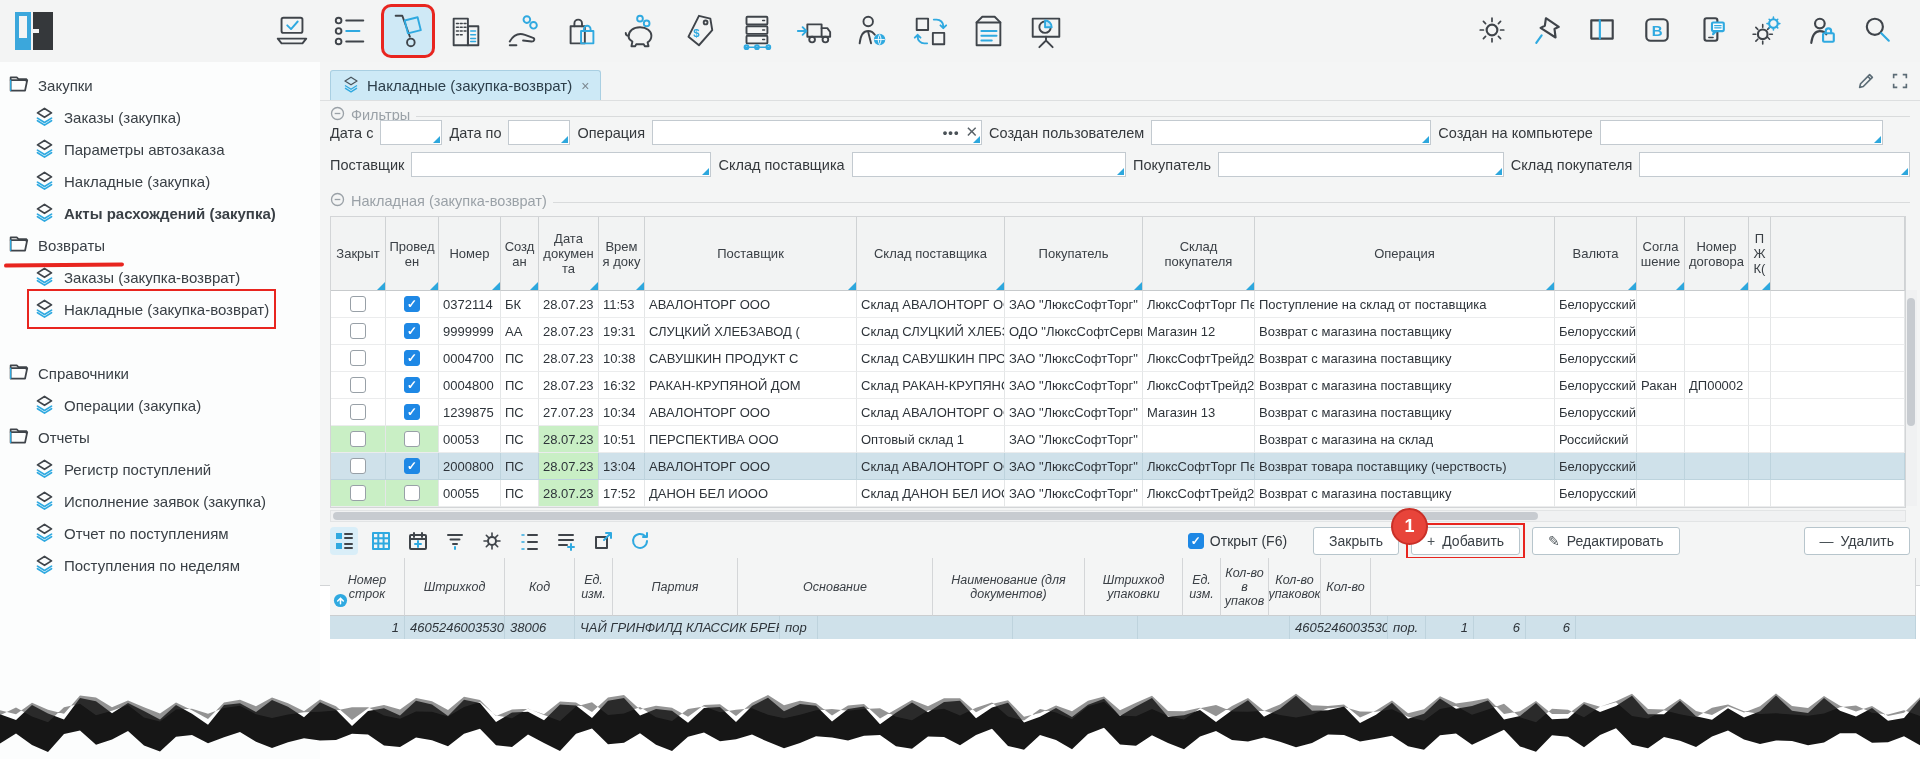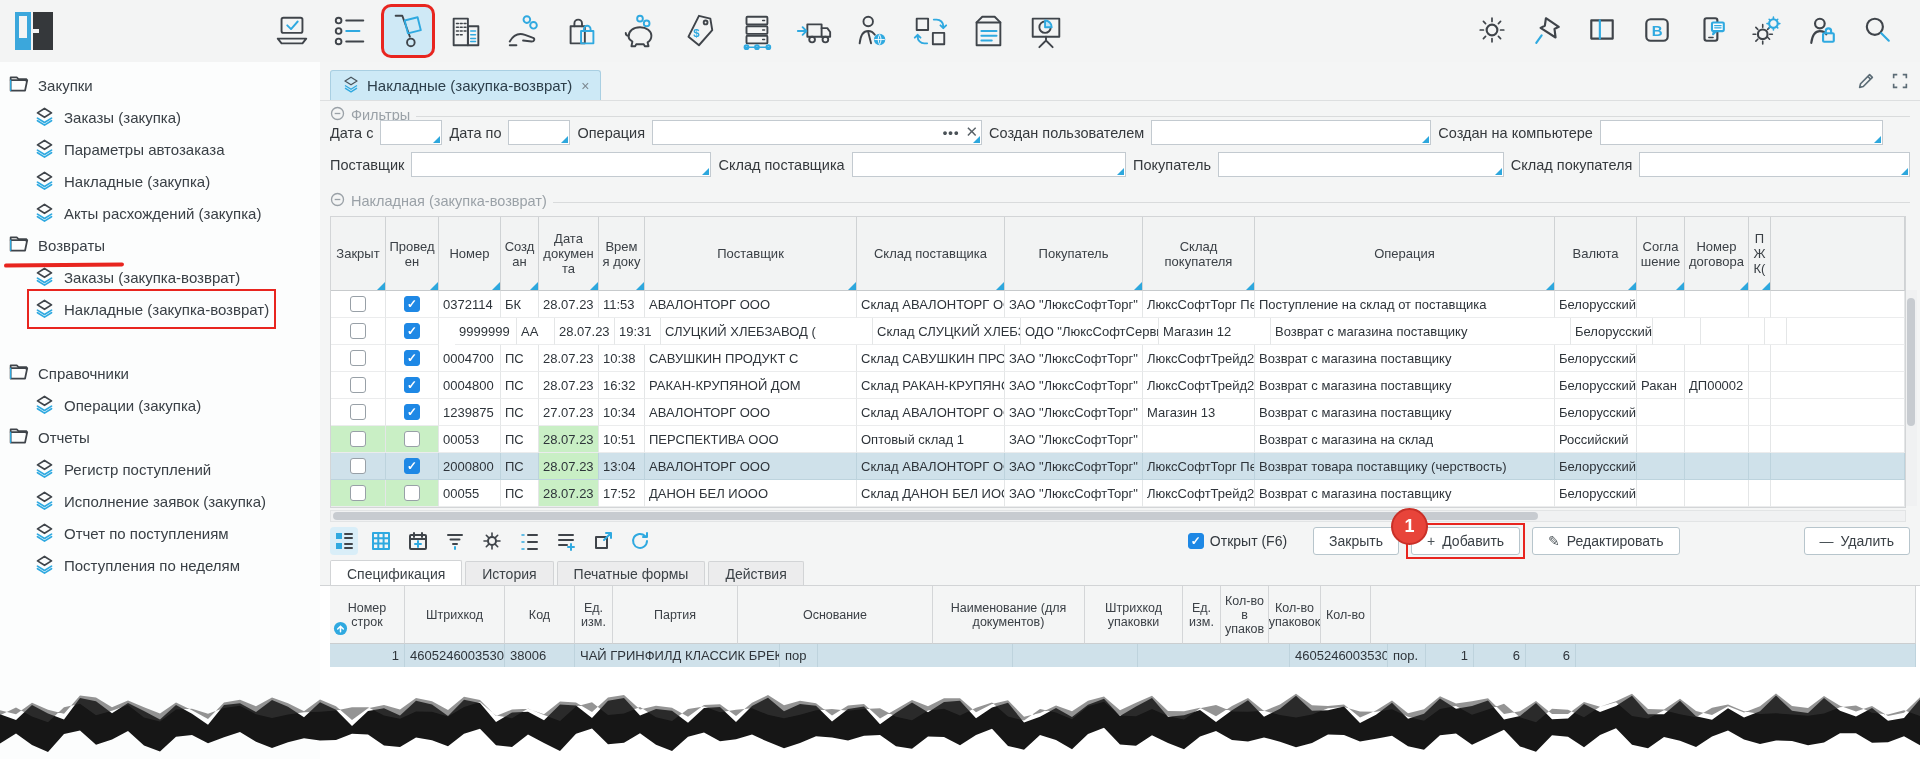"Акты расхождений (закупка)" div.tree-item { font-weight: none -> bold }
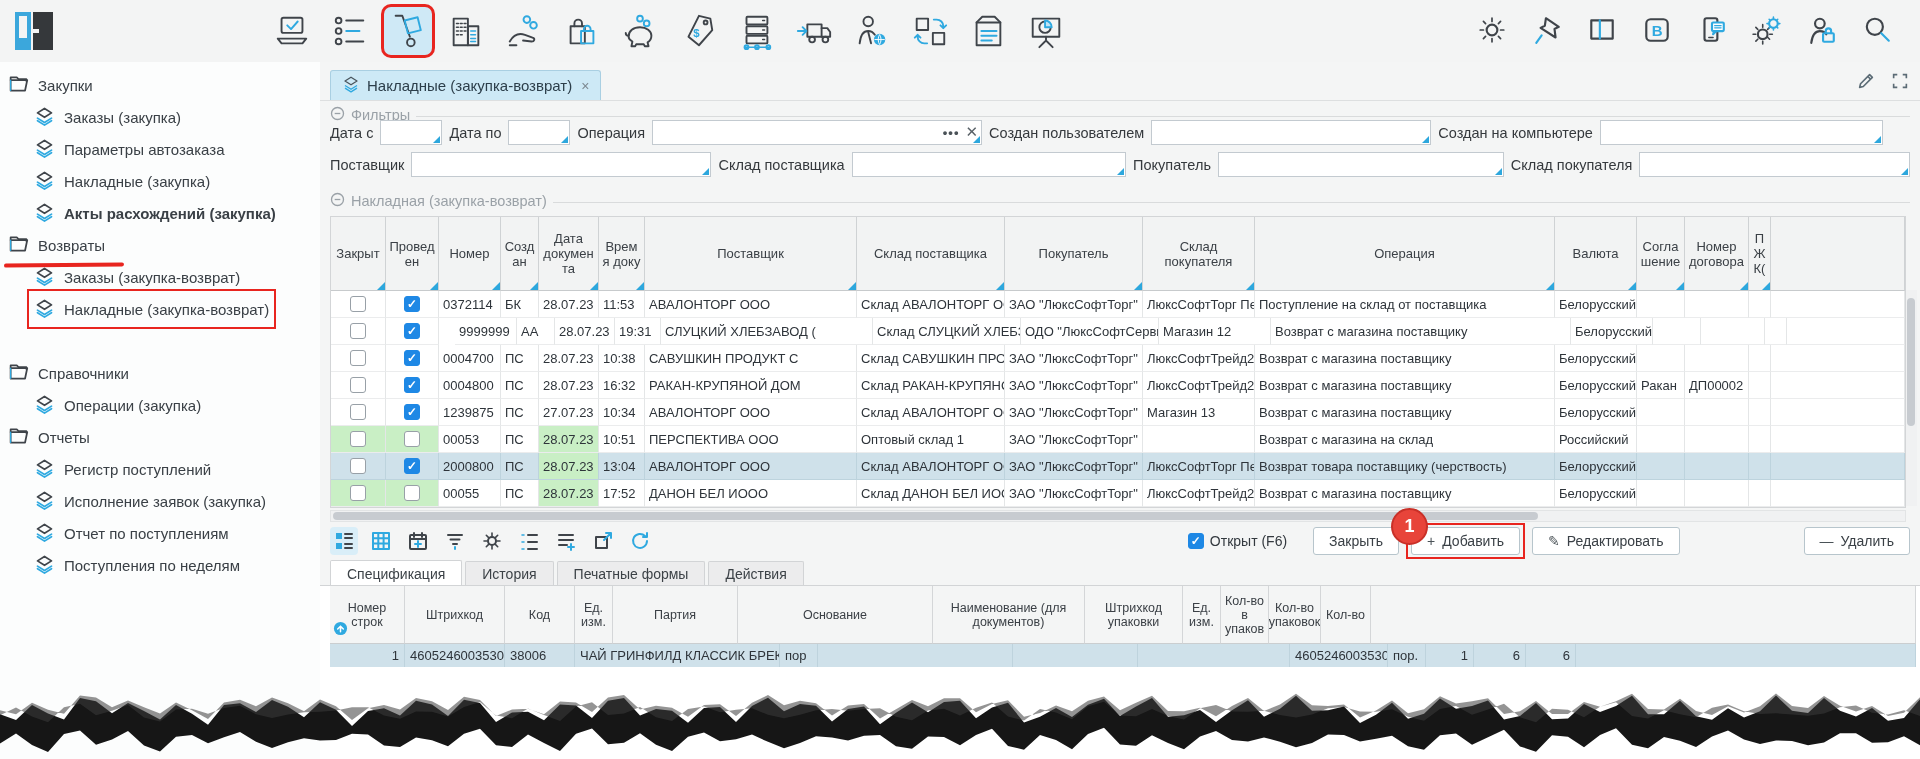"9999999" div.gc { margin-left: 16px -> none }
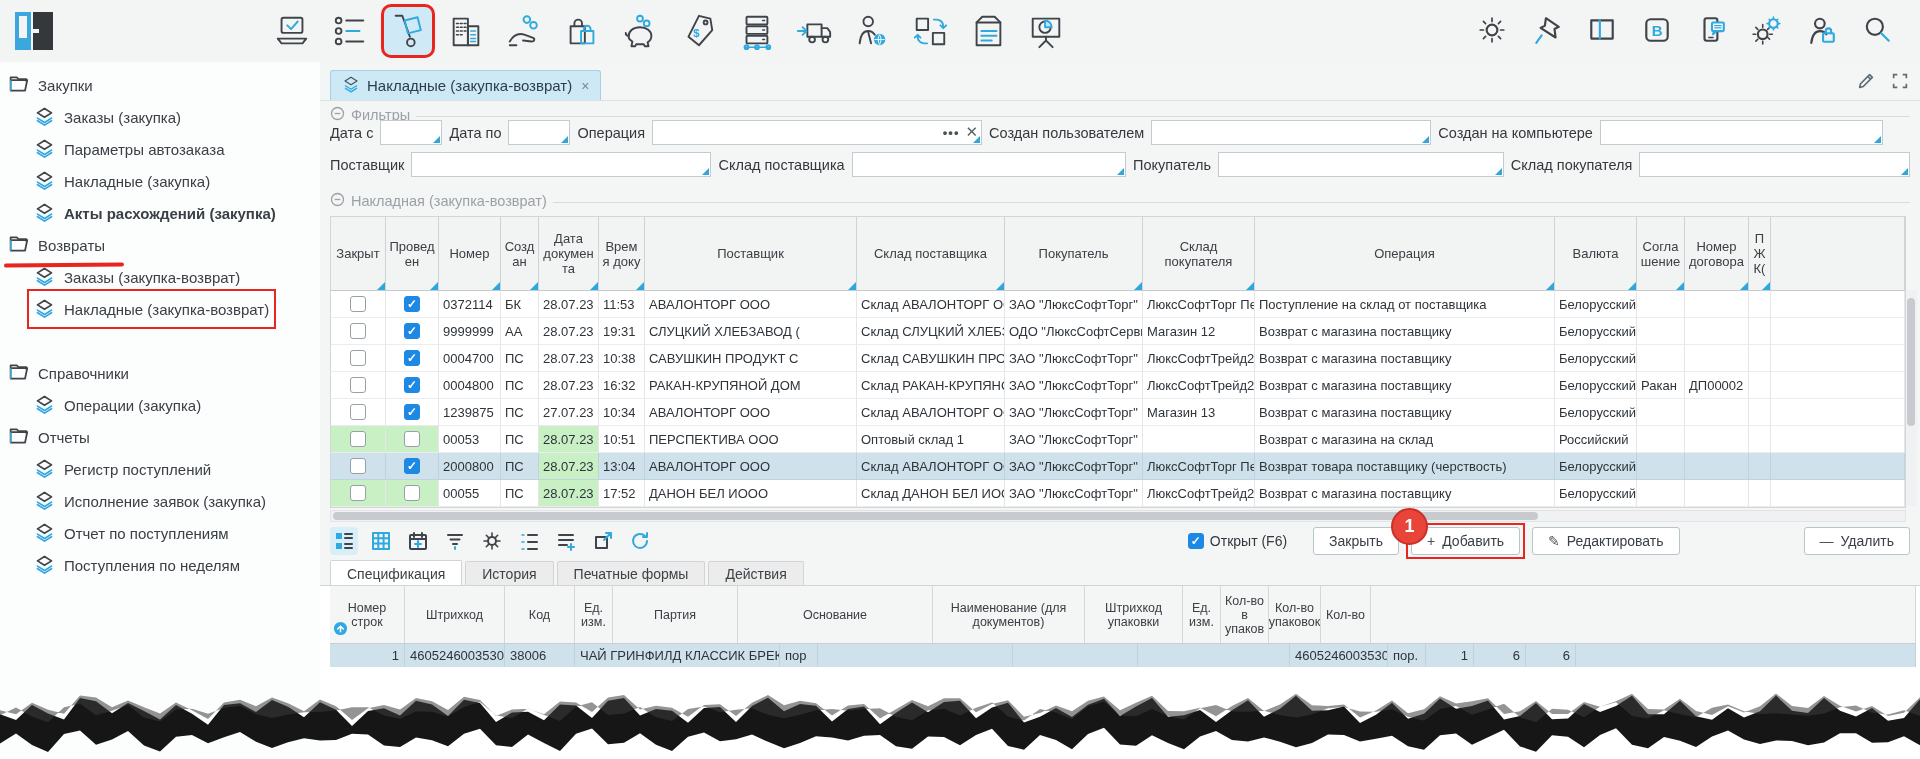"Номер строк" .dgrid { font-style: none -> italic; top: 524px -> 496px }
